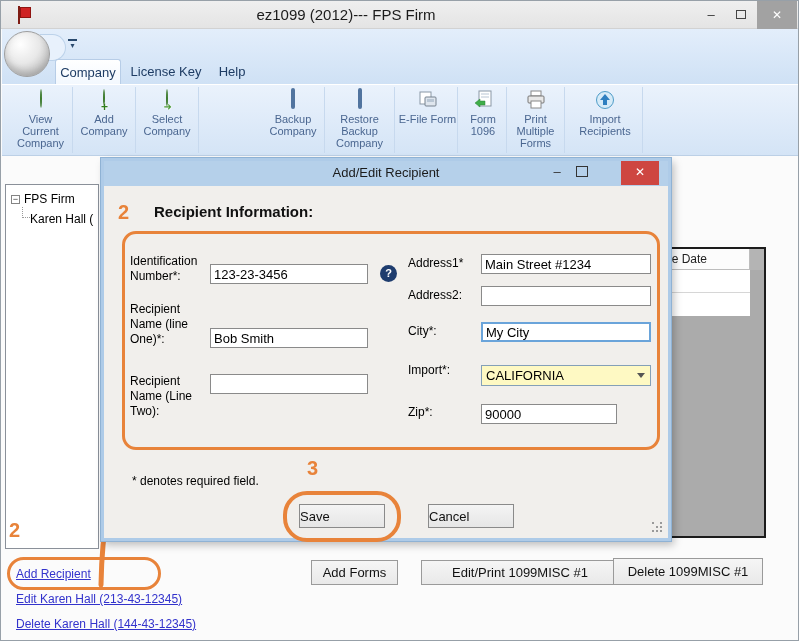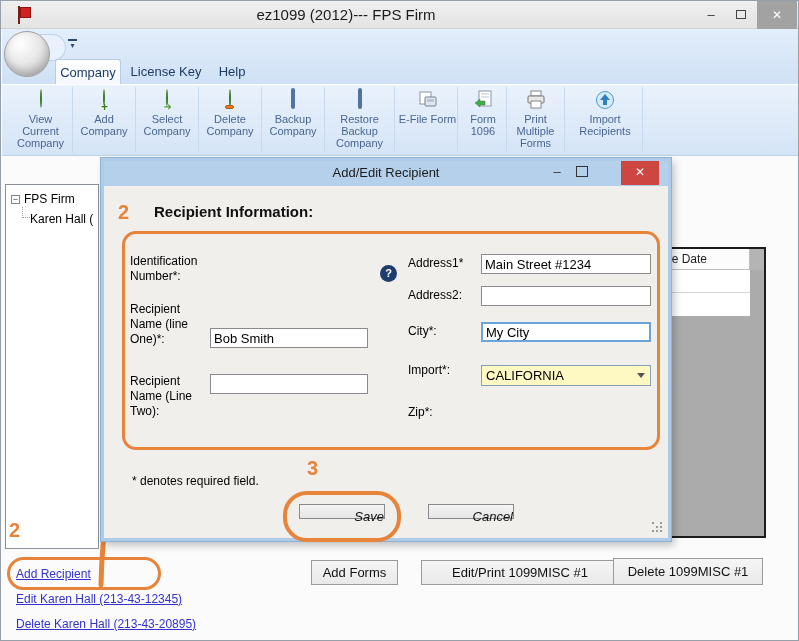"Delete Company" div.rbtn { html: <div> <span><span><span></span></span></span> <span>Delete Company</span> </div> -> none }
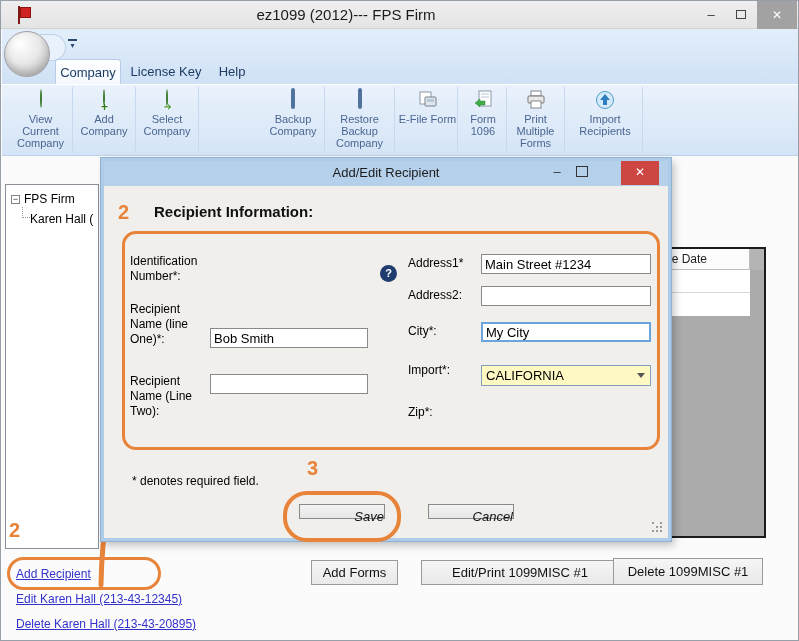"123-23-3456" input.tbox { html: none -> <input> }
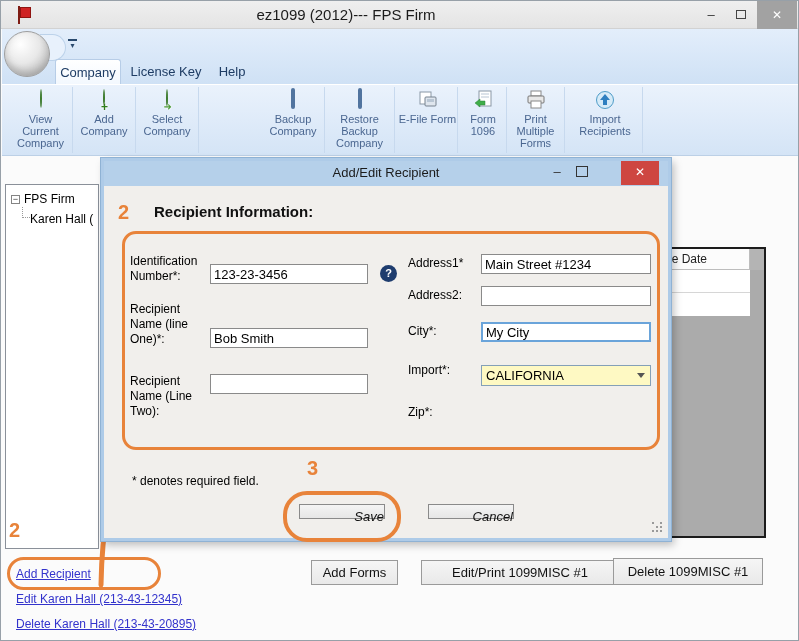"90000" input.tbox { html: none -> <input> }
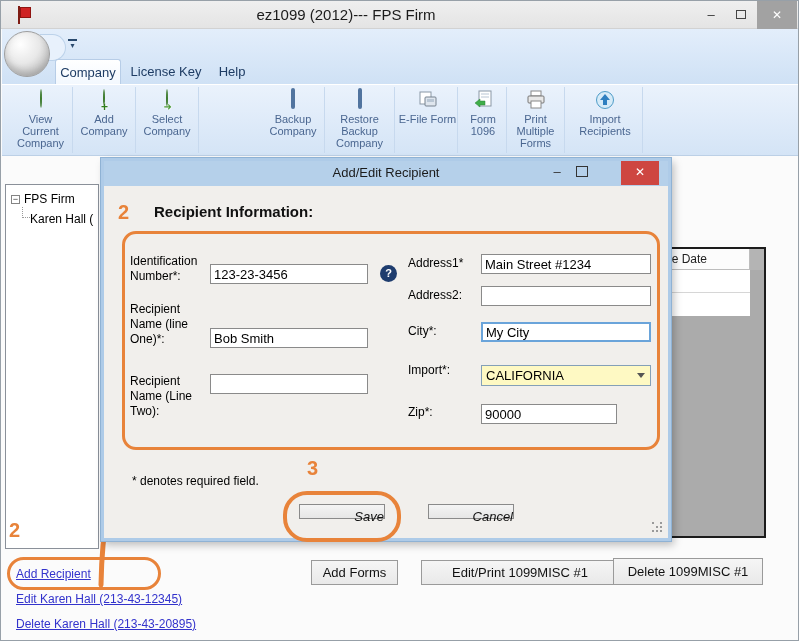"Save" .dlg-btn { font-style: italic -> none; height: 15px -> 24px; text-align: right -> left }
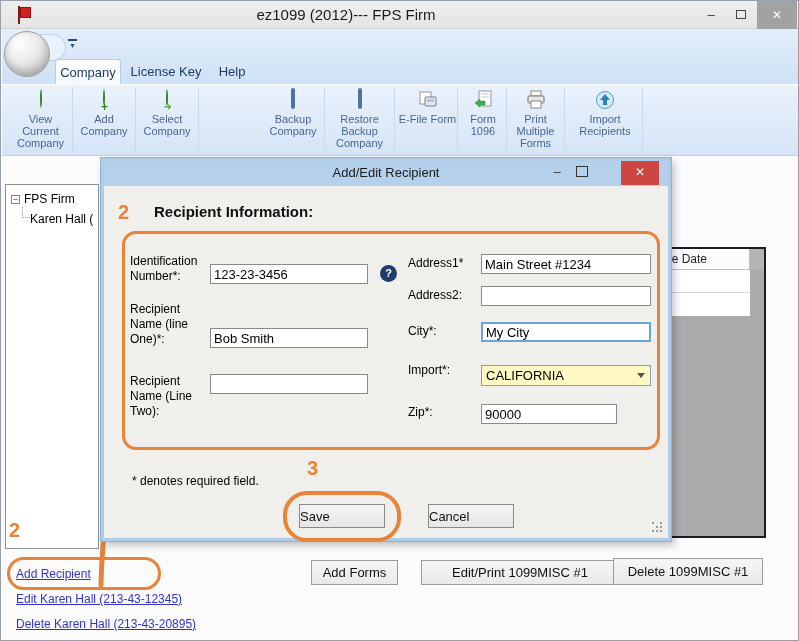"Delete Karen Hall (213-43-20895)" div.link { text: 213-43-20895 -> 144-43-12345 }
